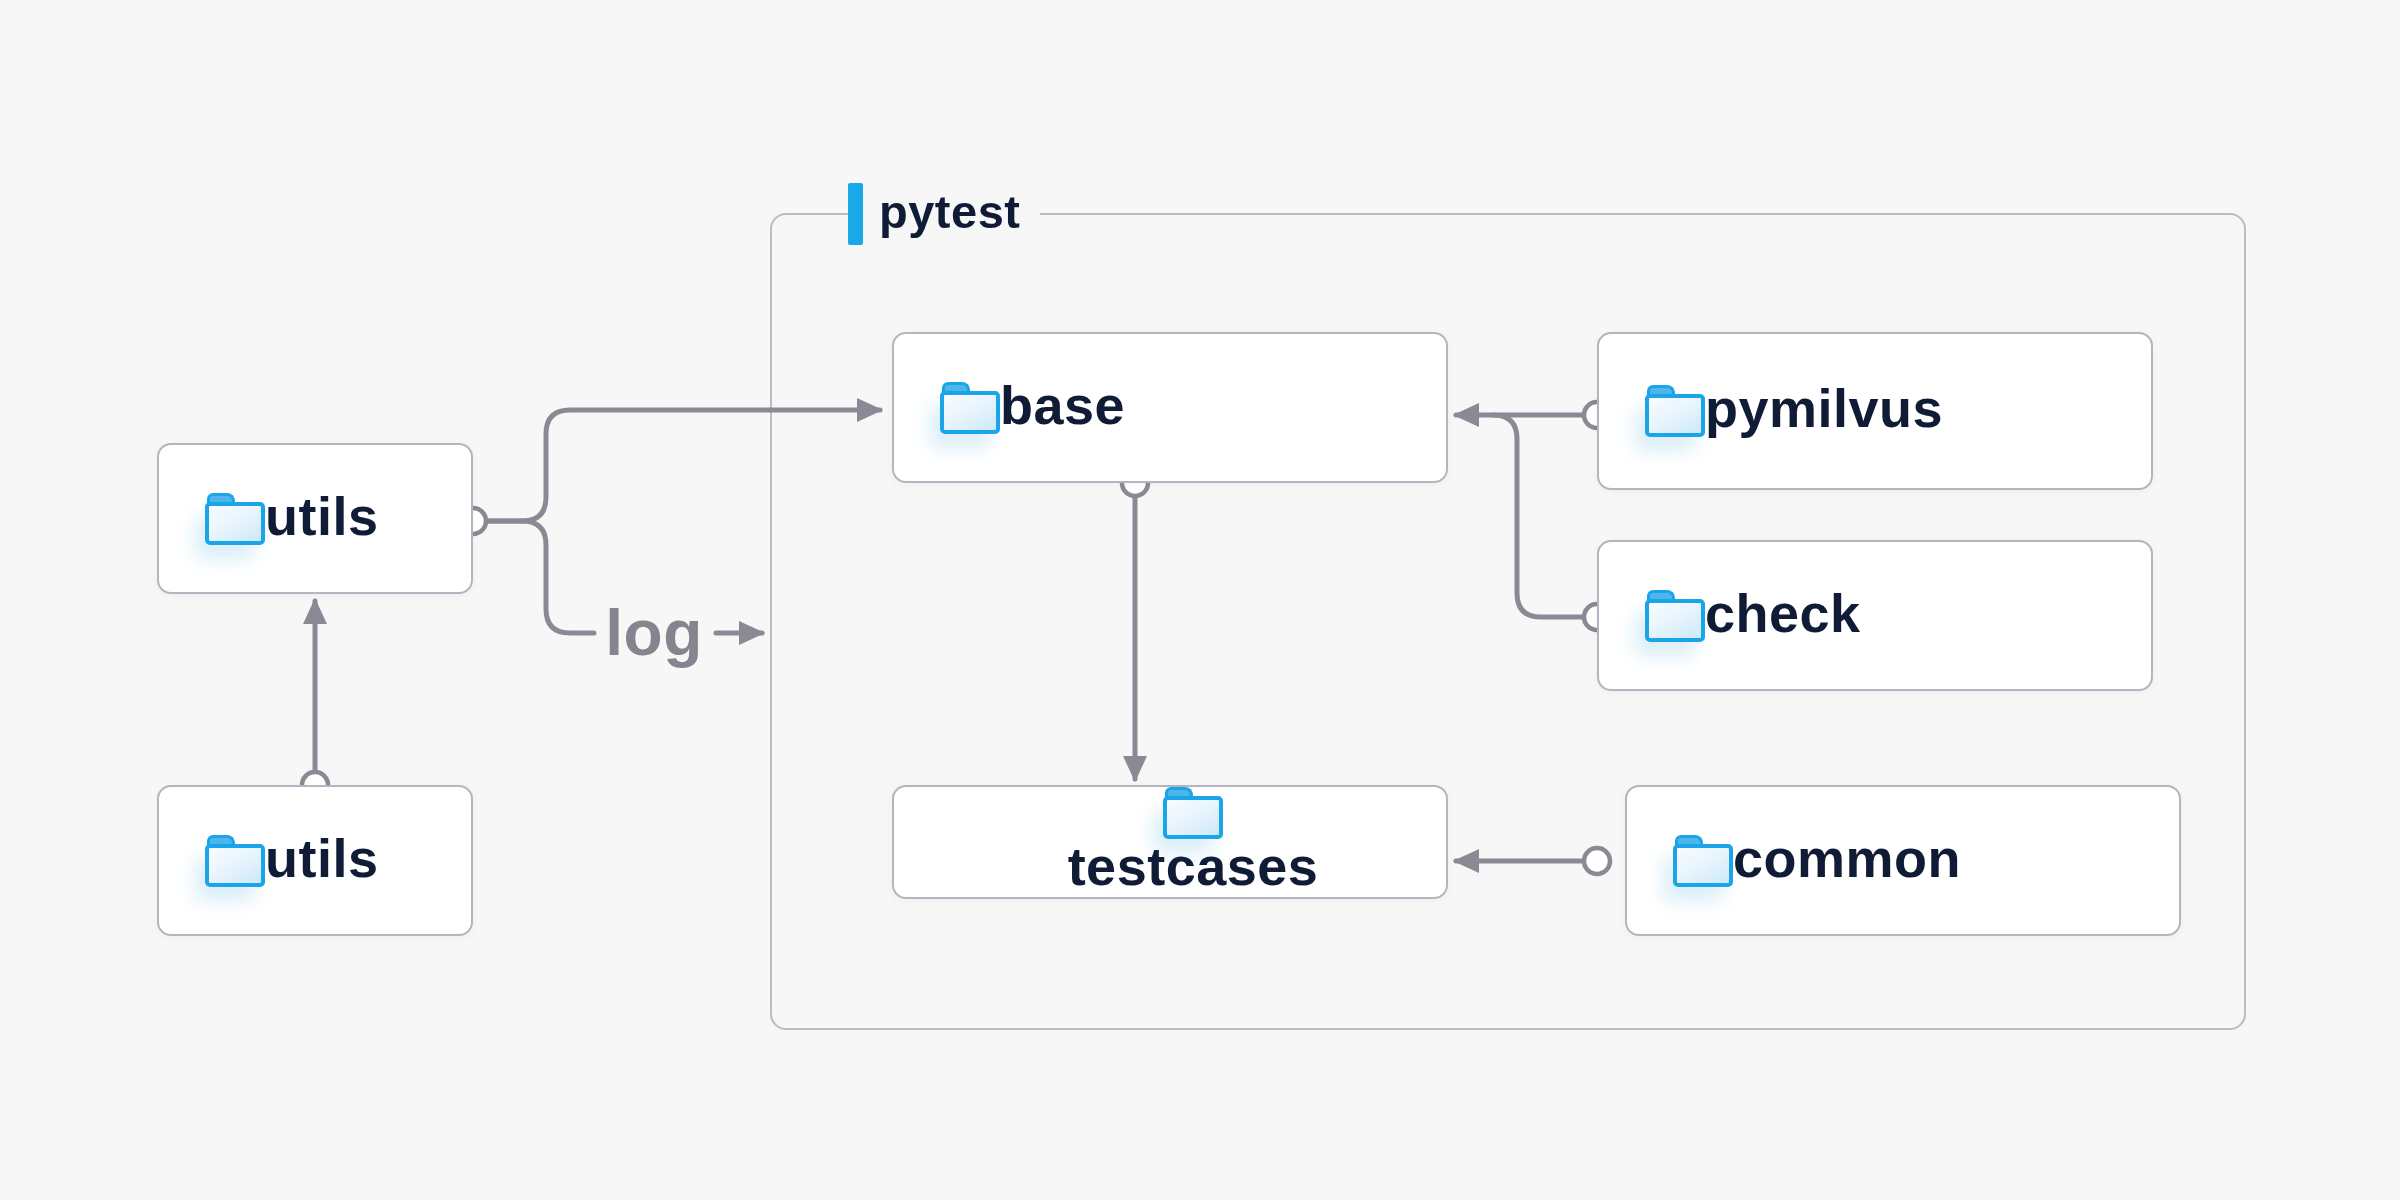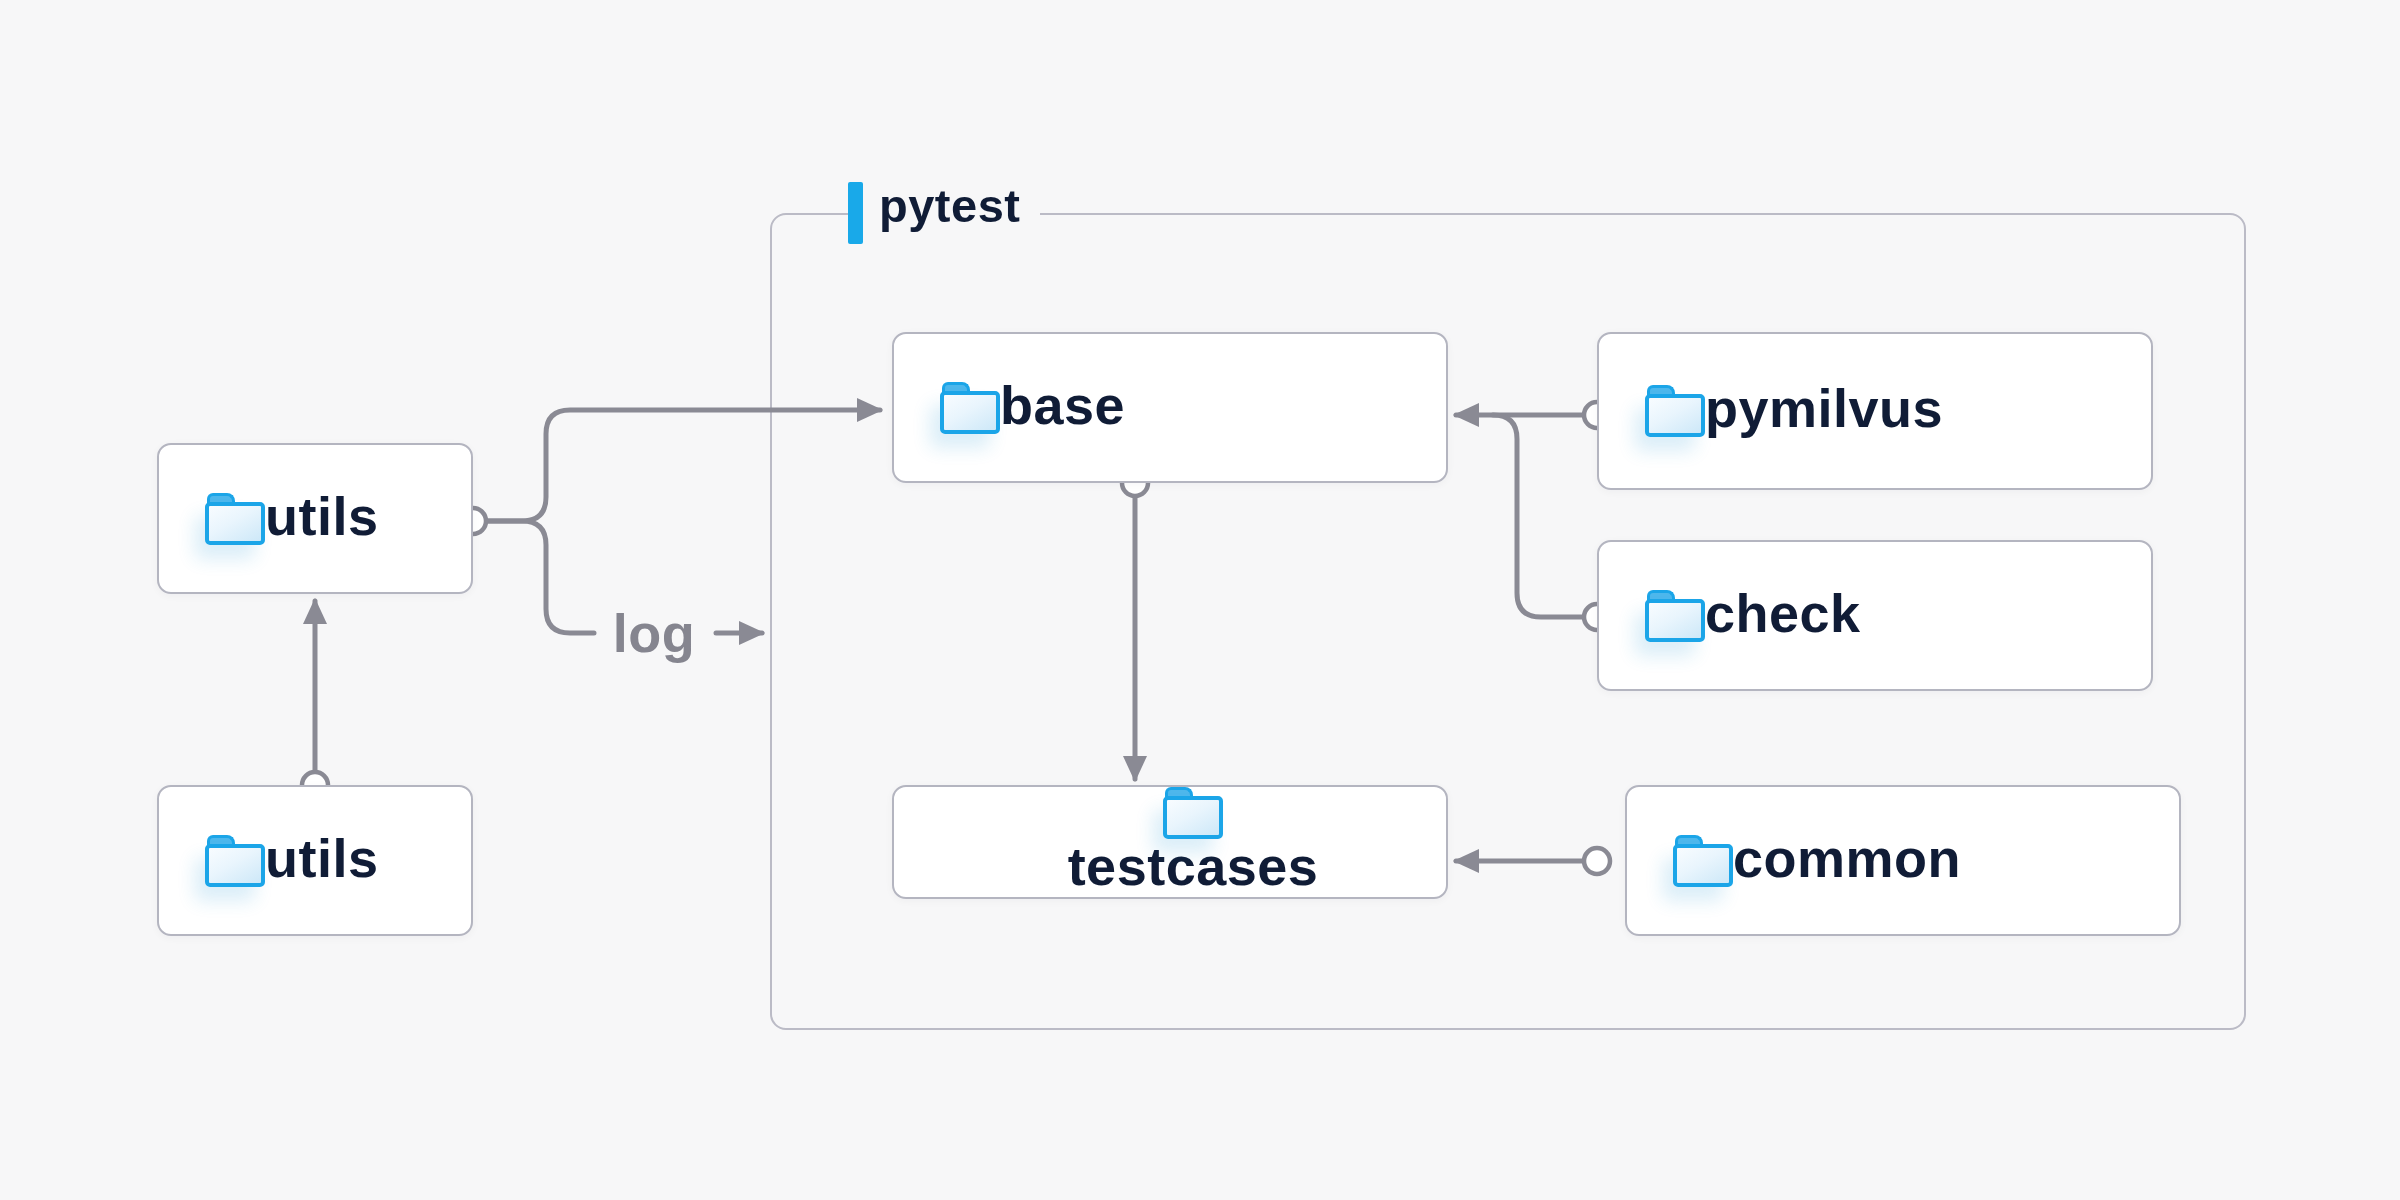"pytest" .group-title { align-items: flex-start -> center }
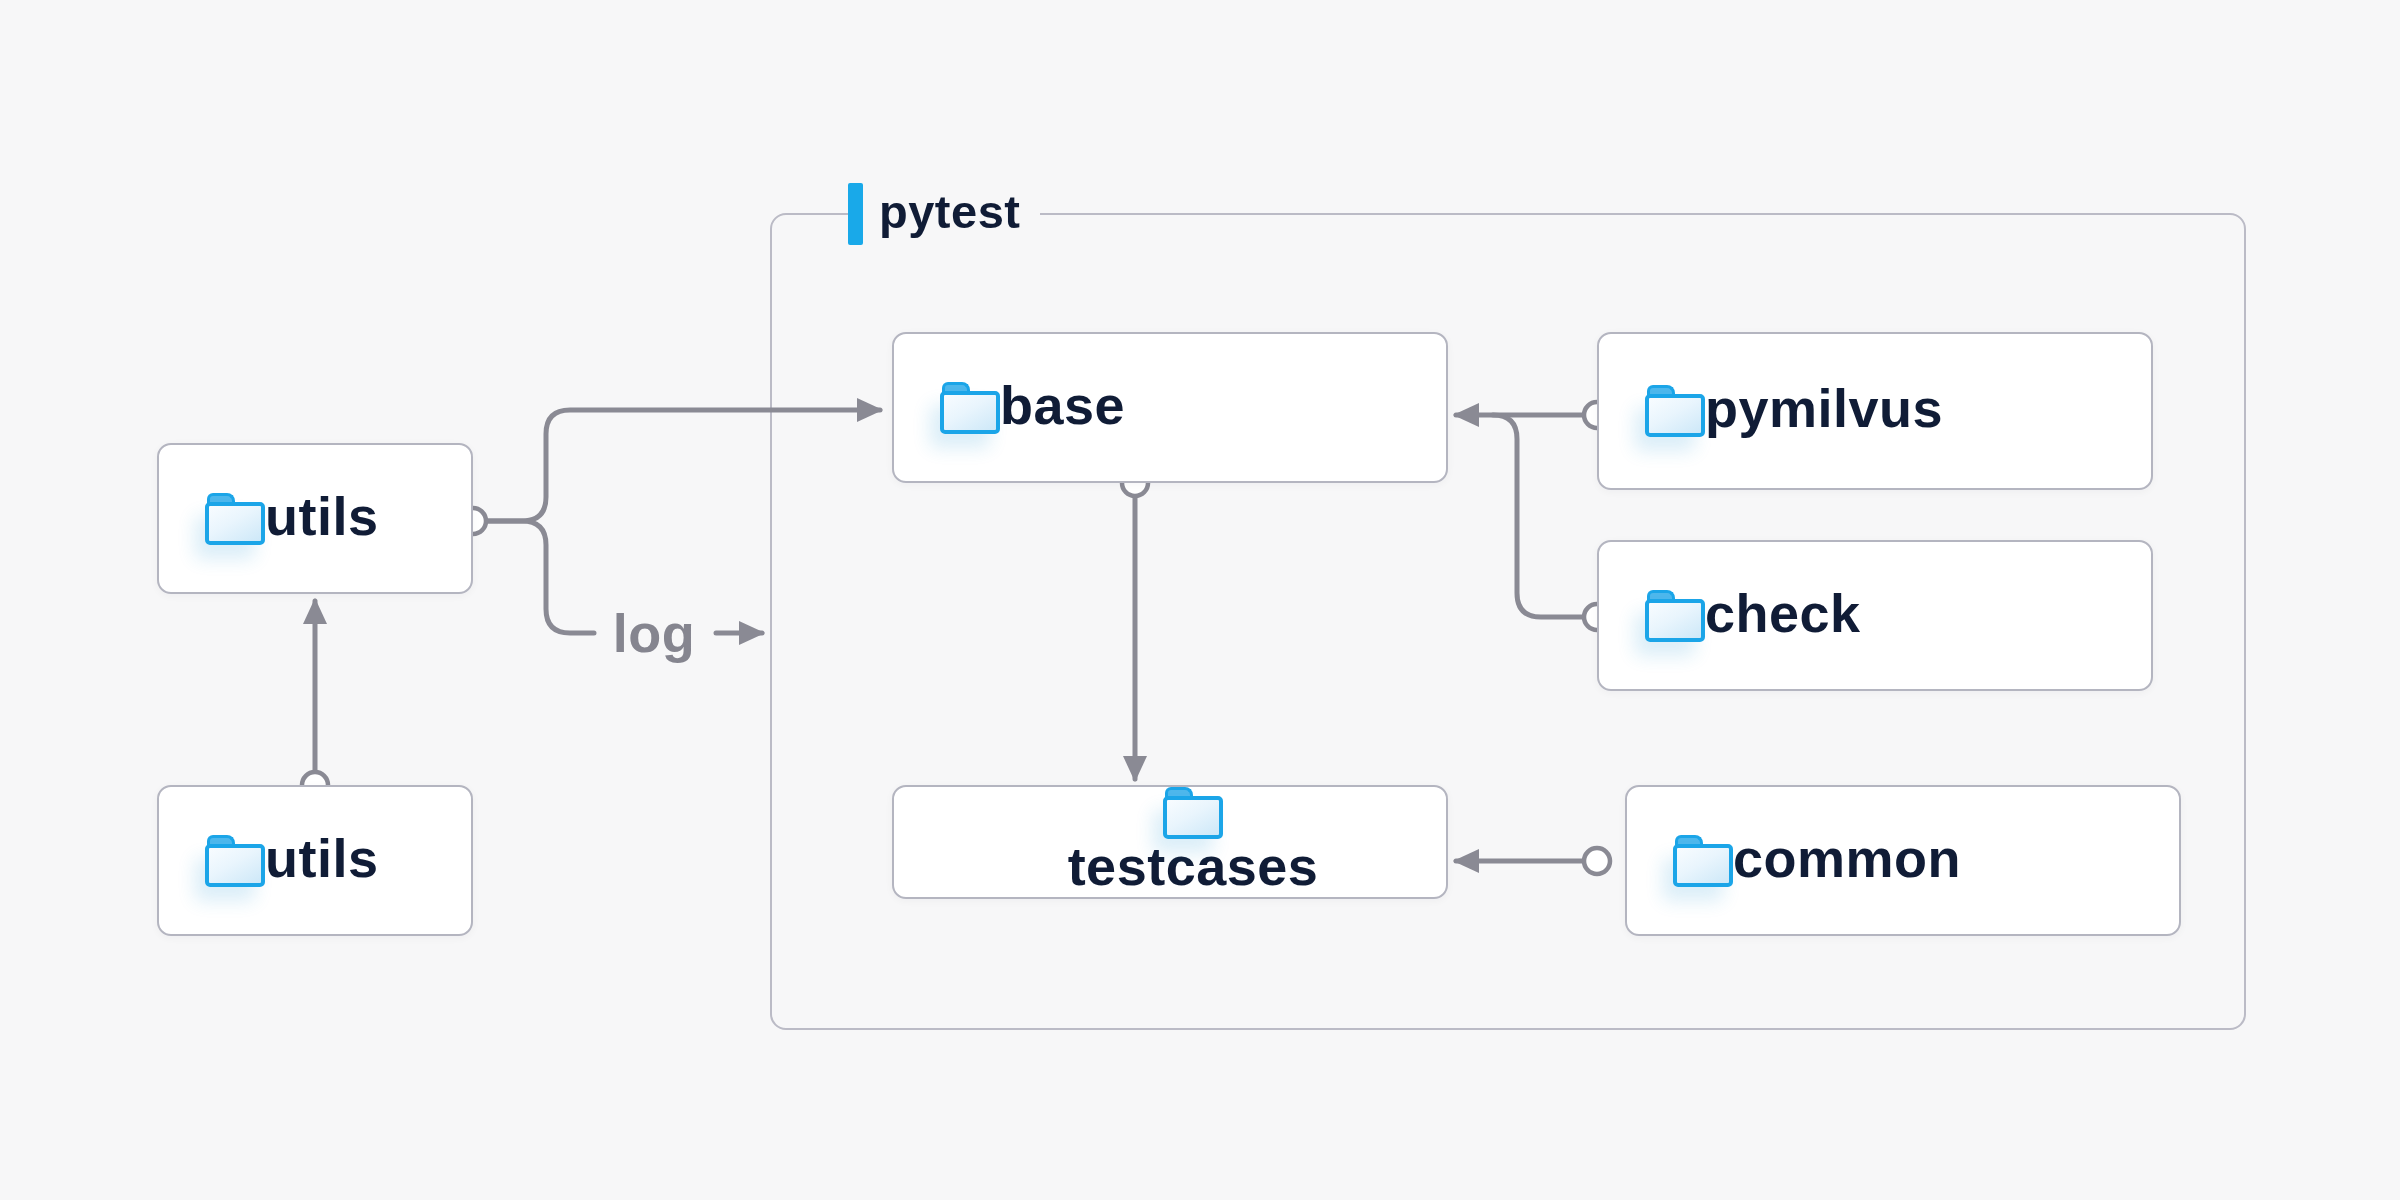"log" .log-label { font-size: 54px -> 64px }
